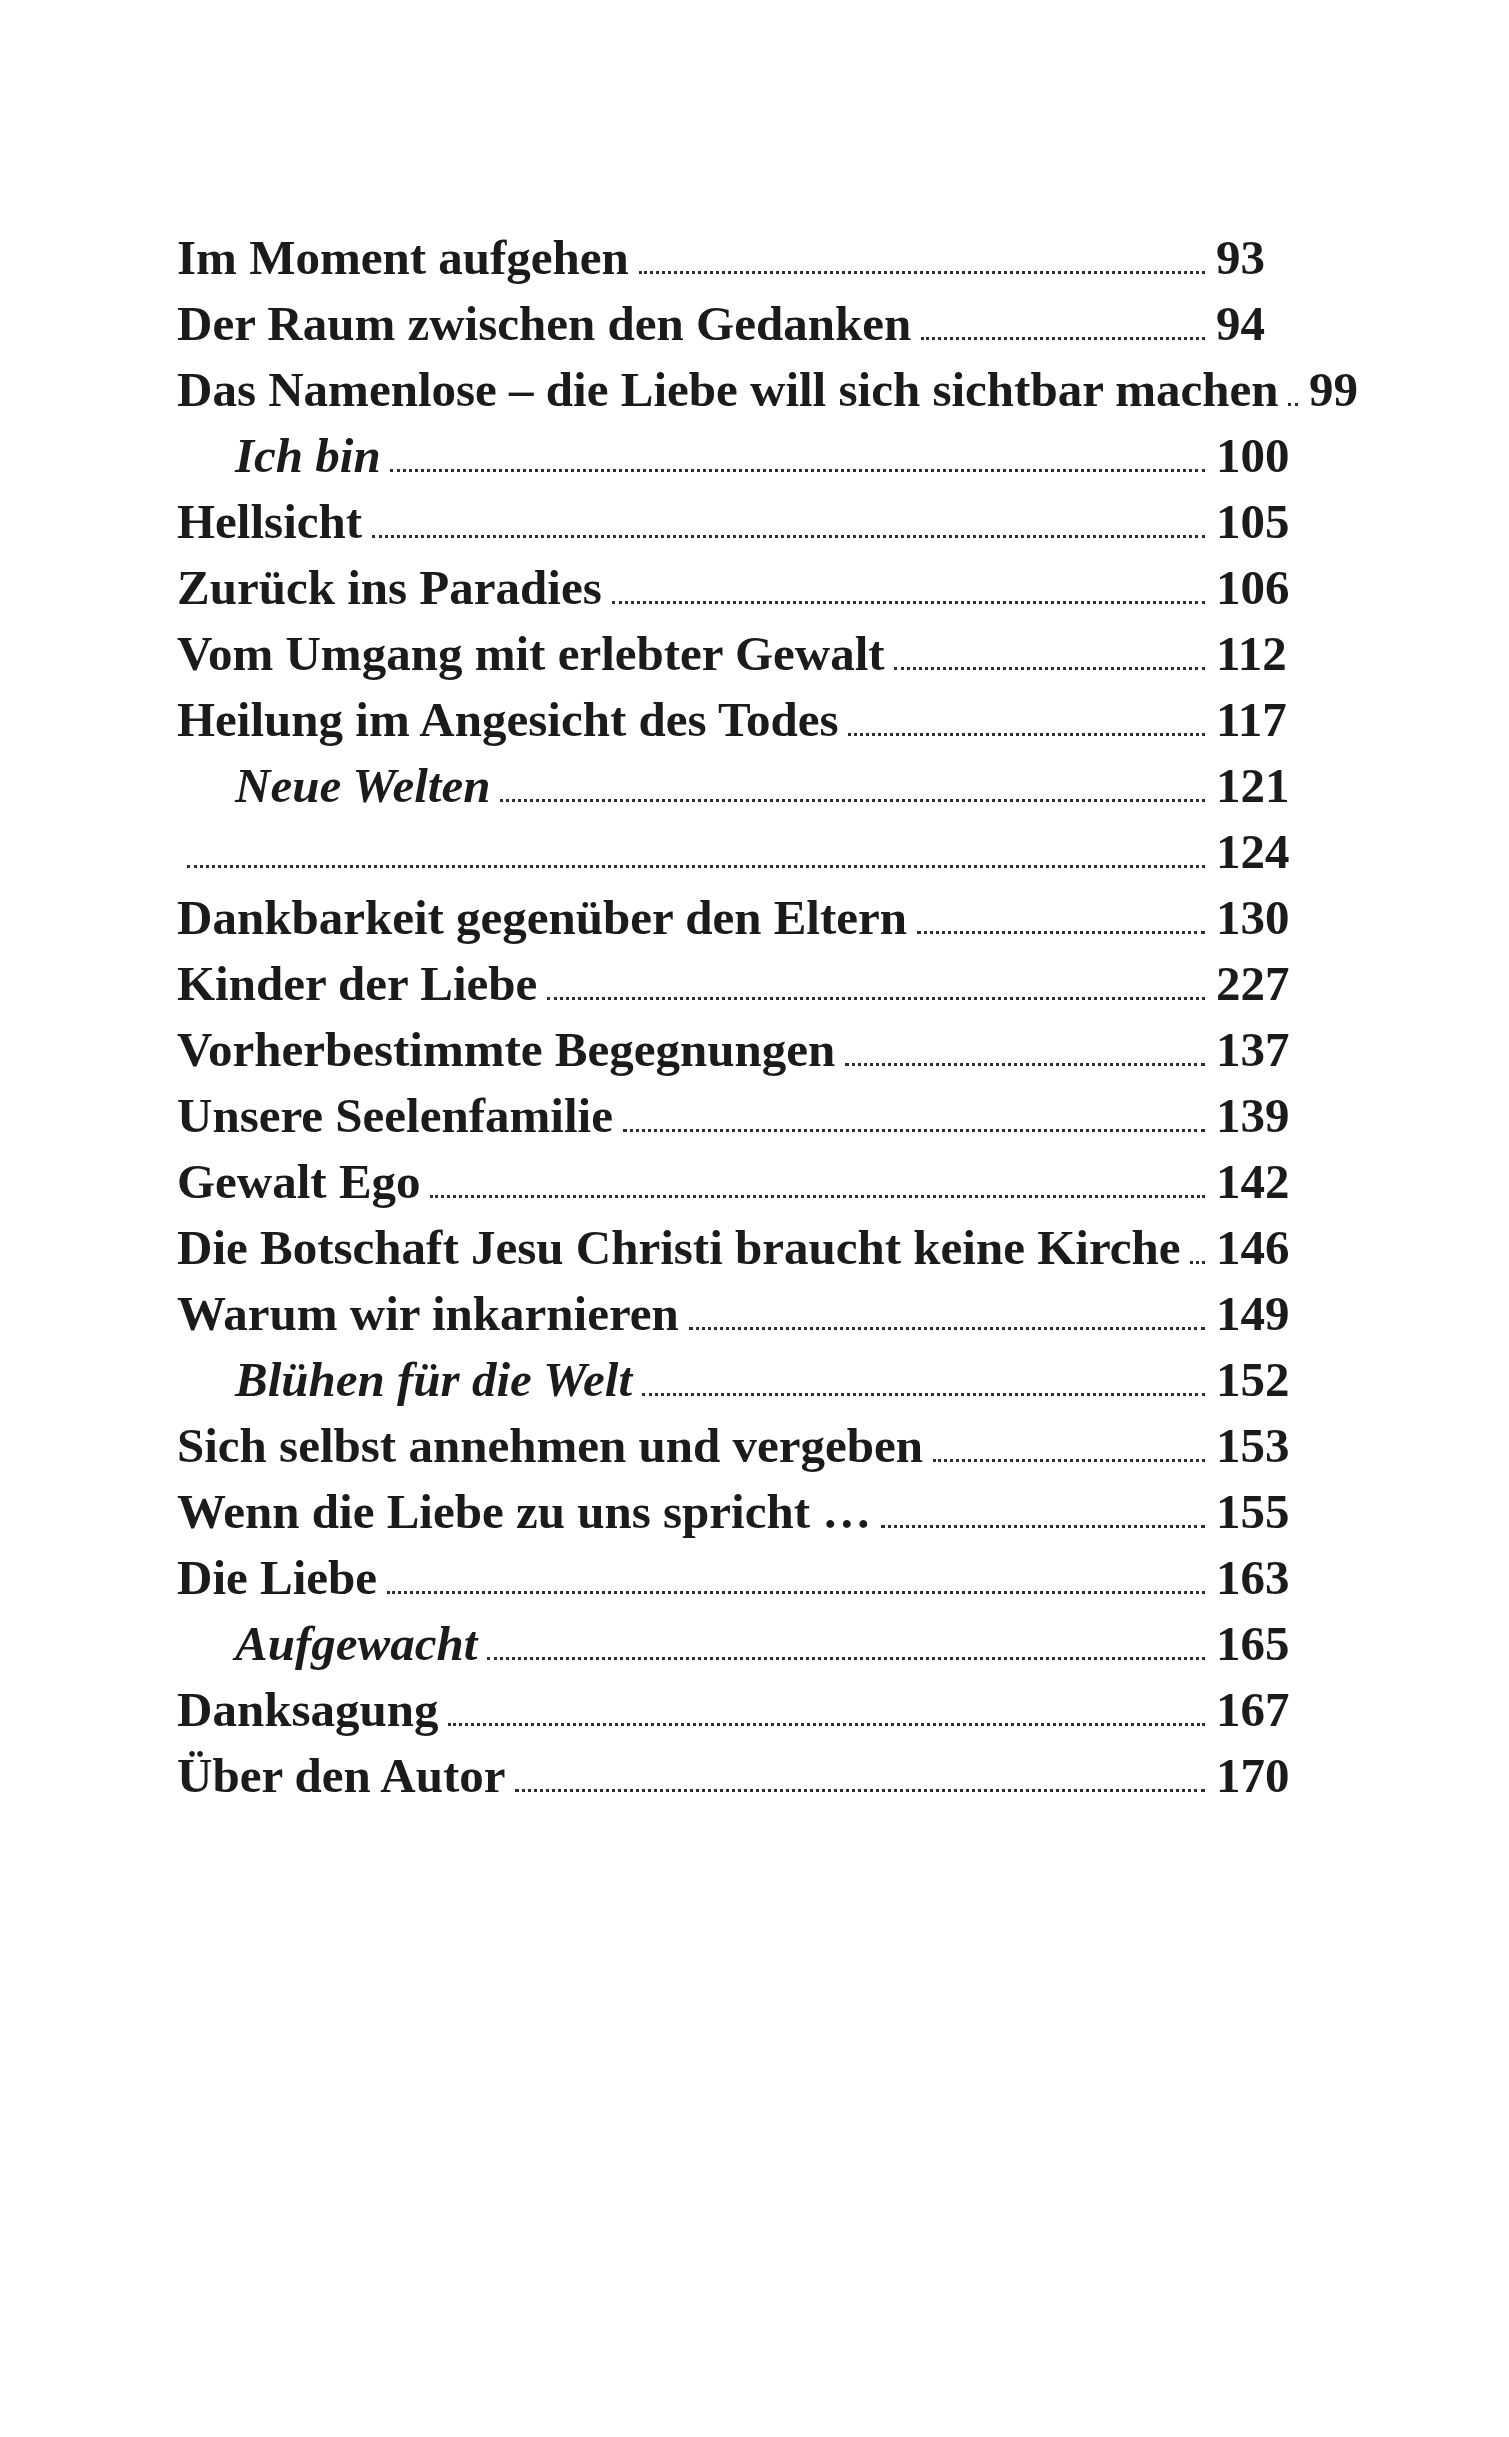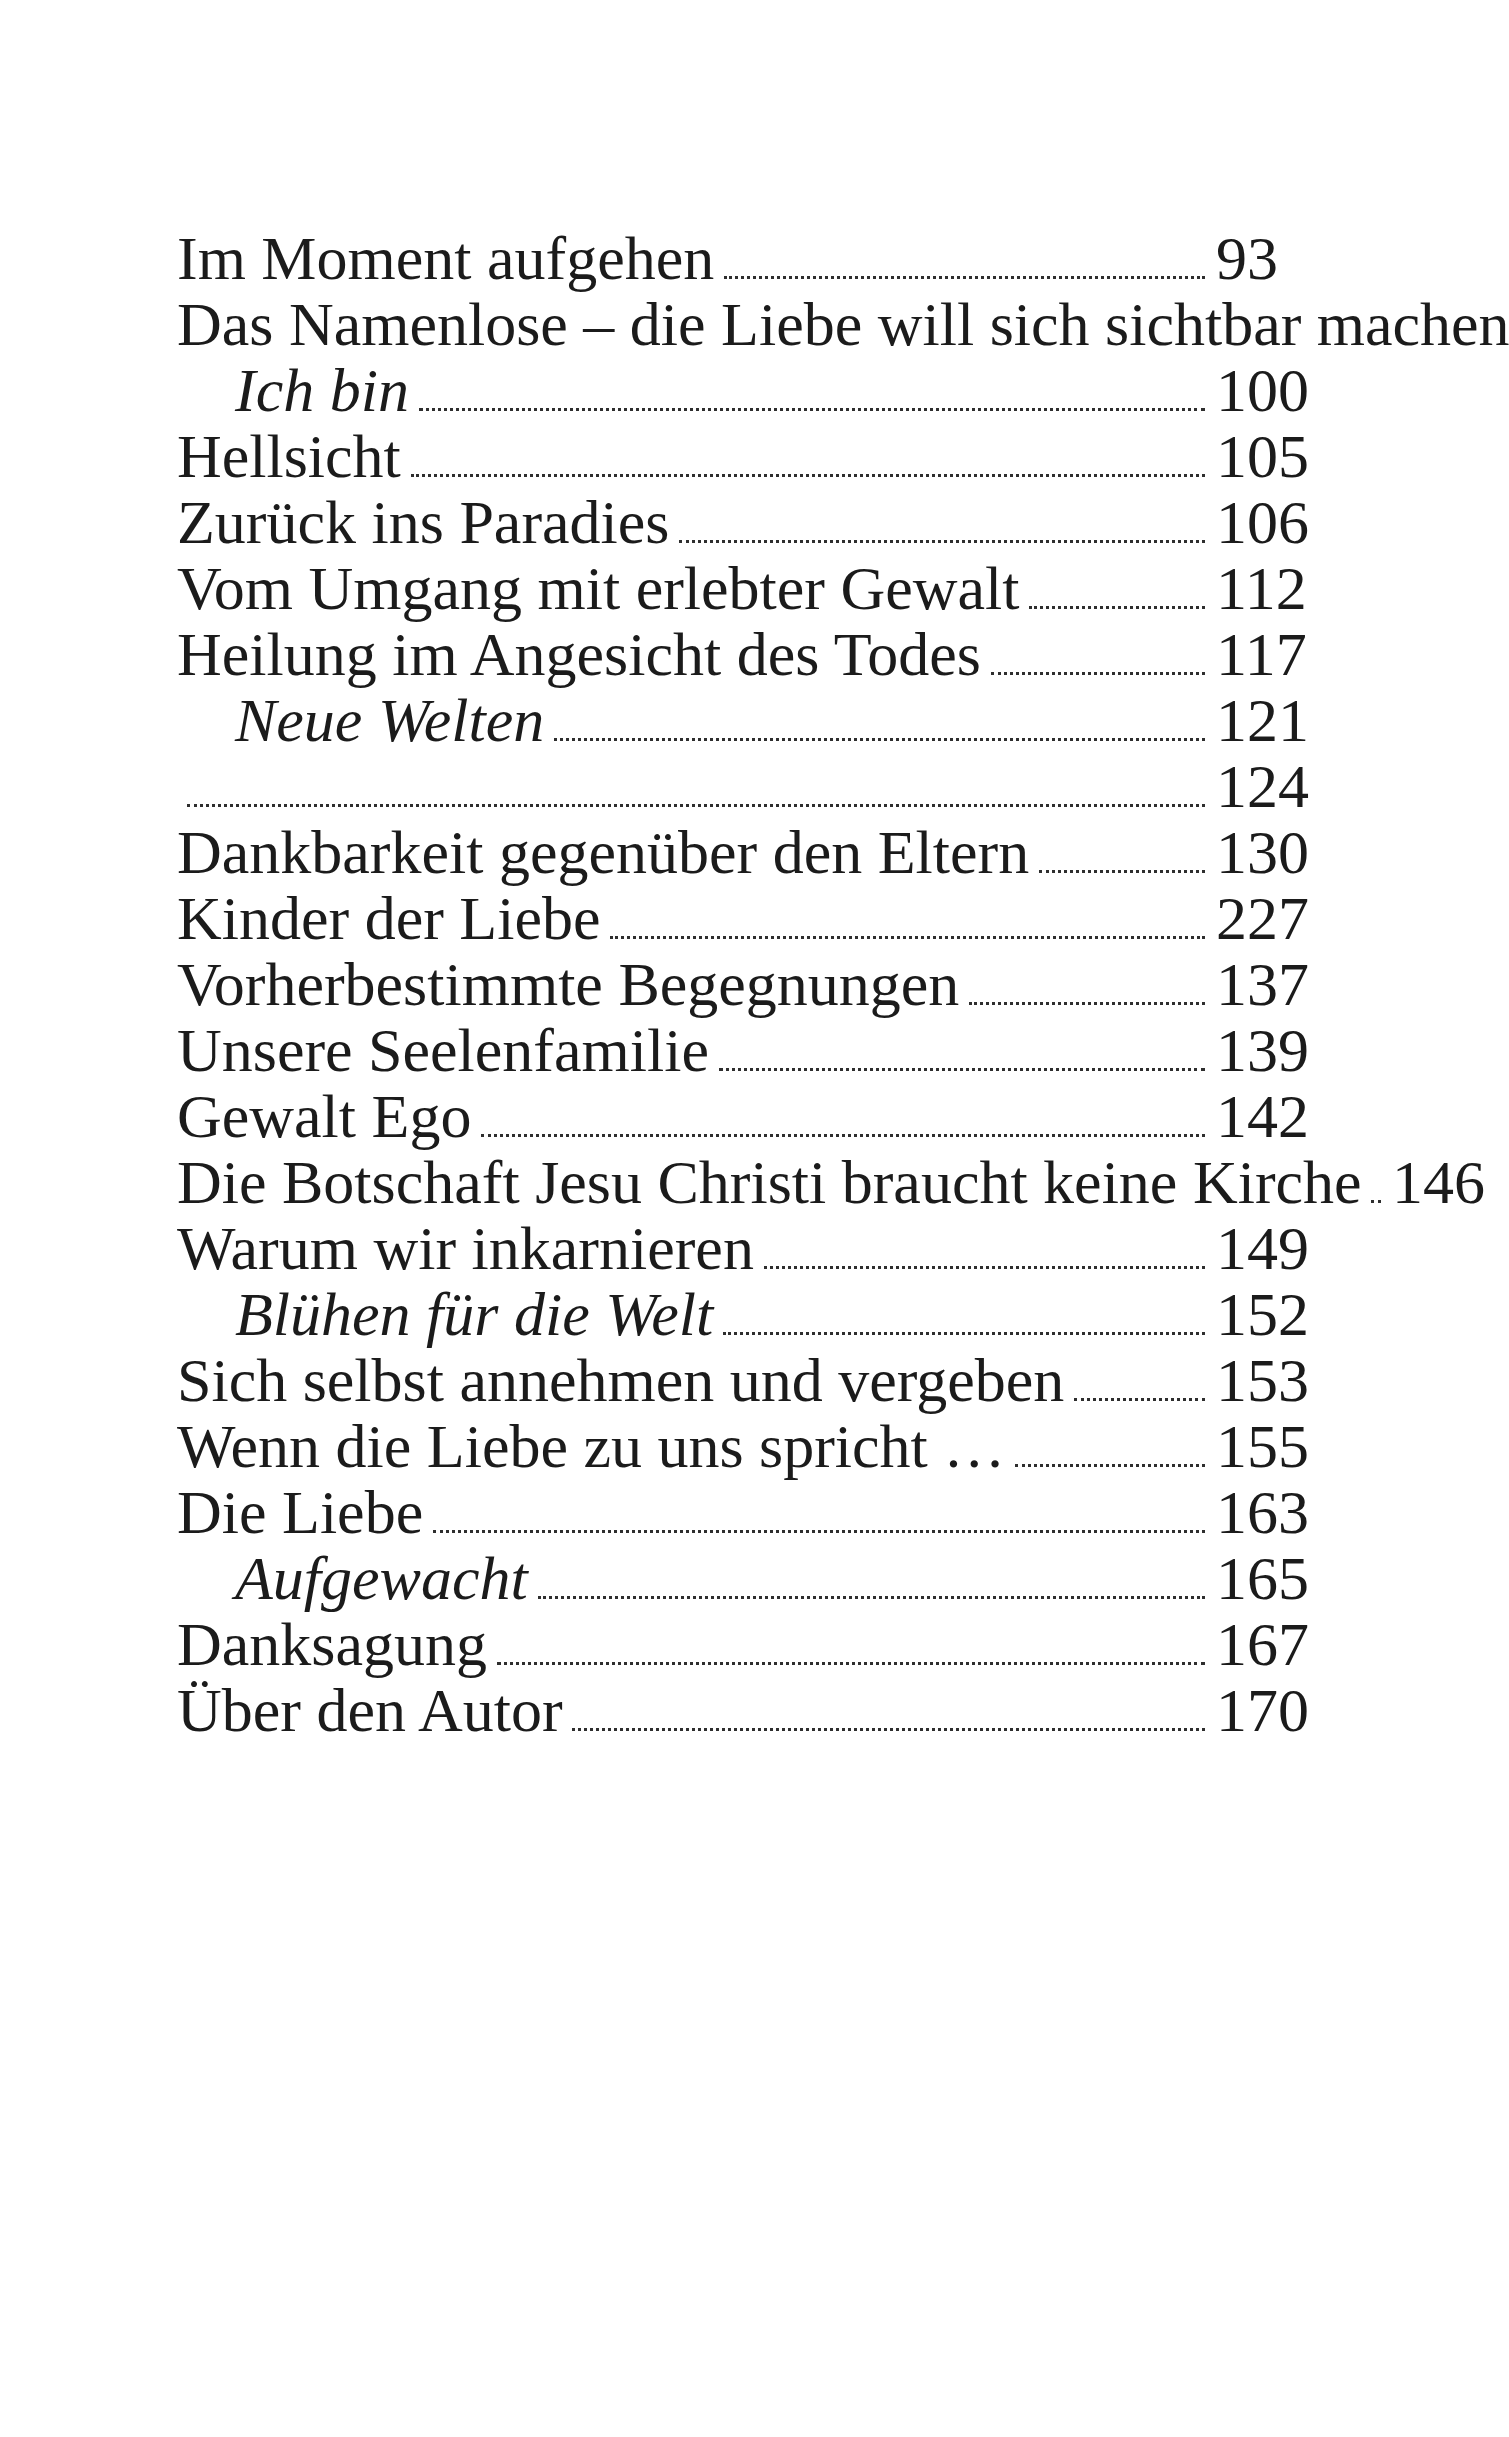"Im Moment aufgehen" .row { font-size: 62px -> 49px; font-weight: none -> bold }
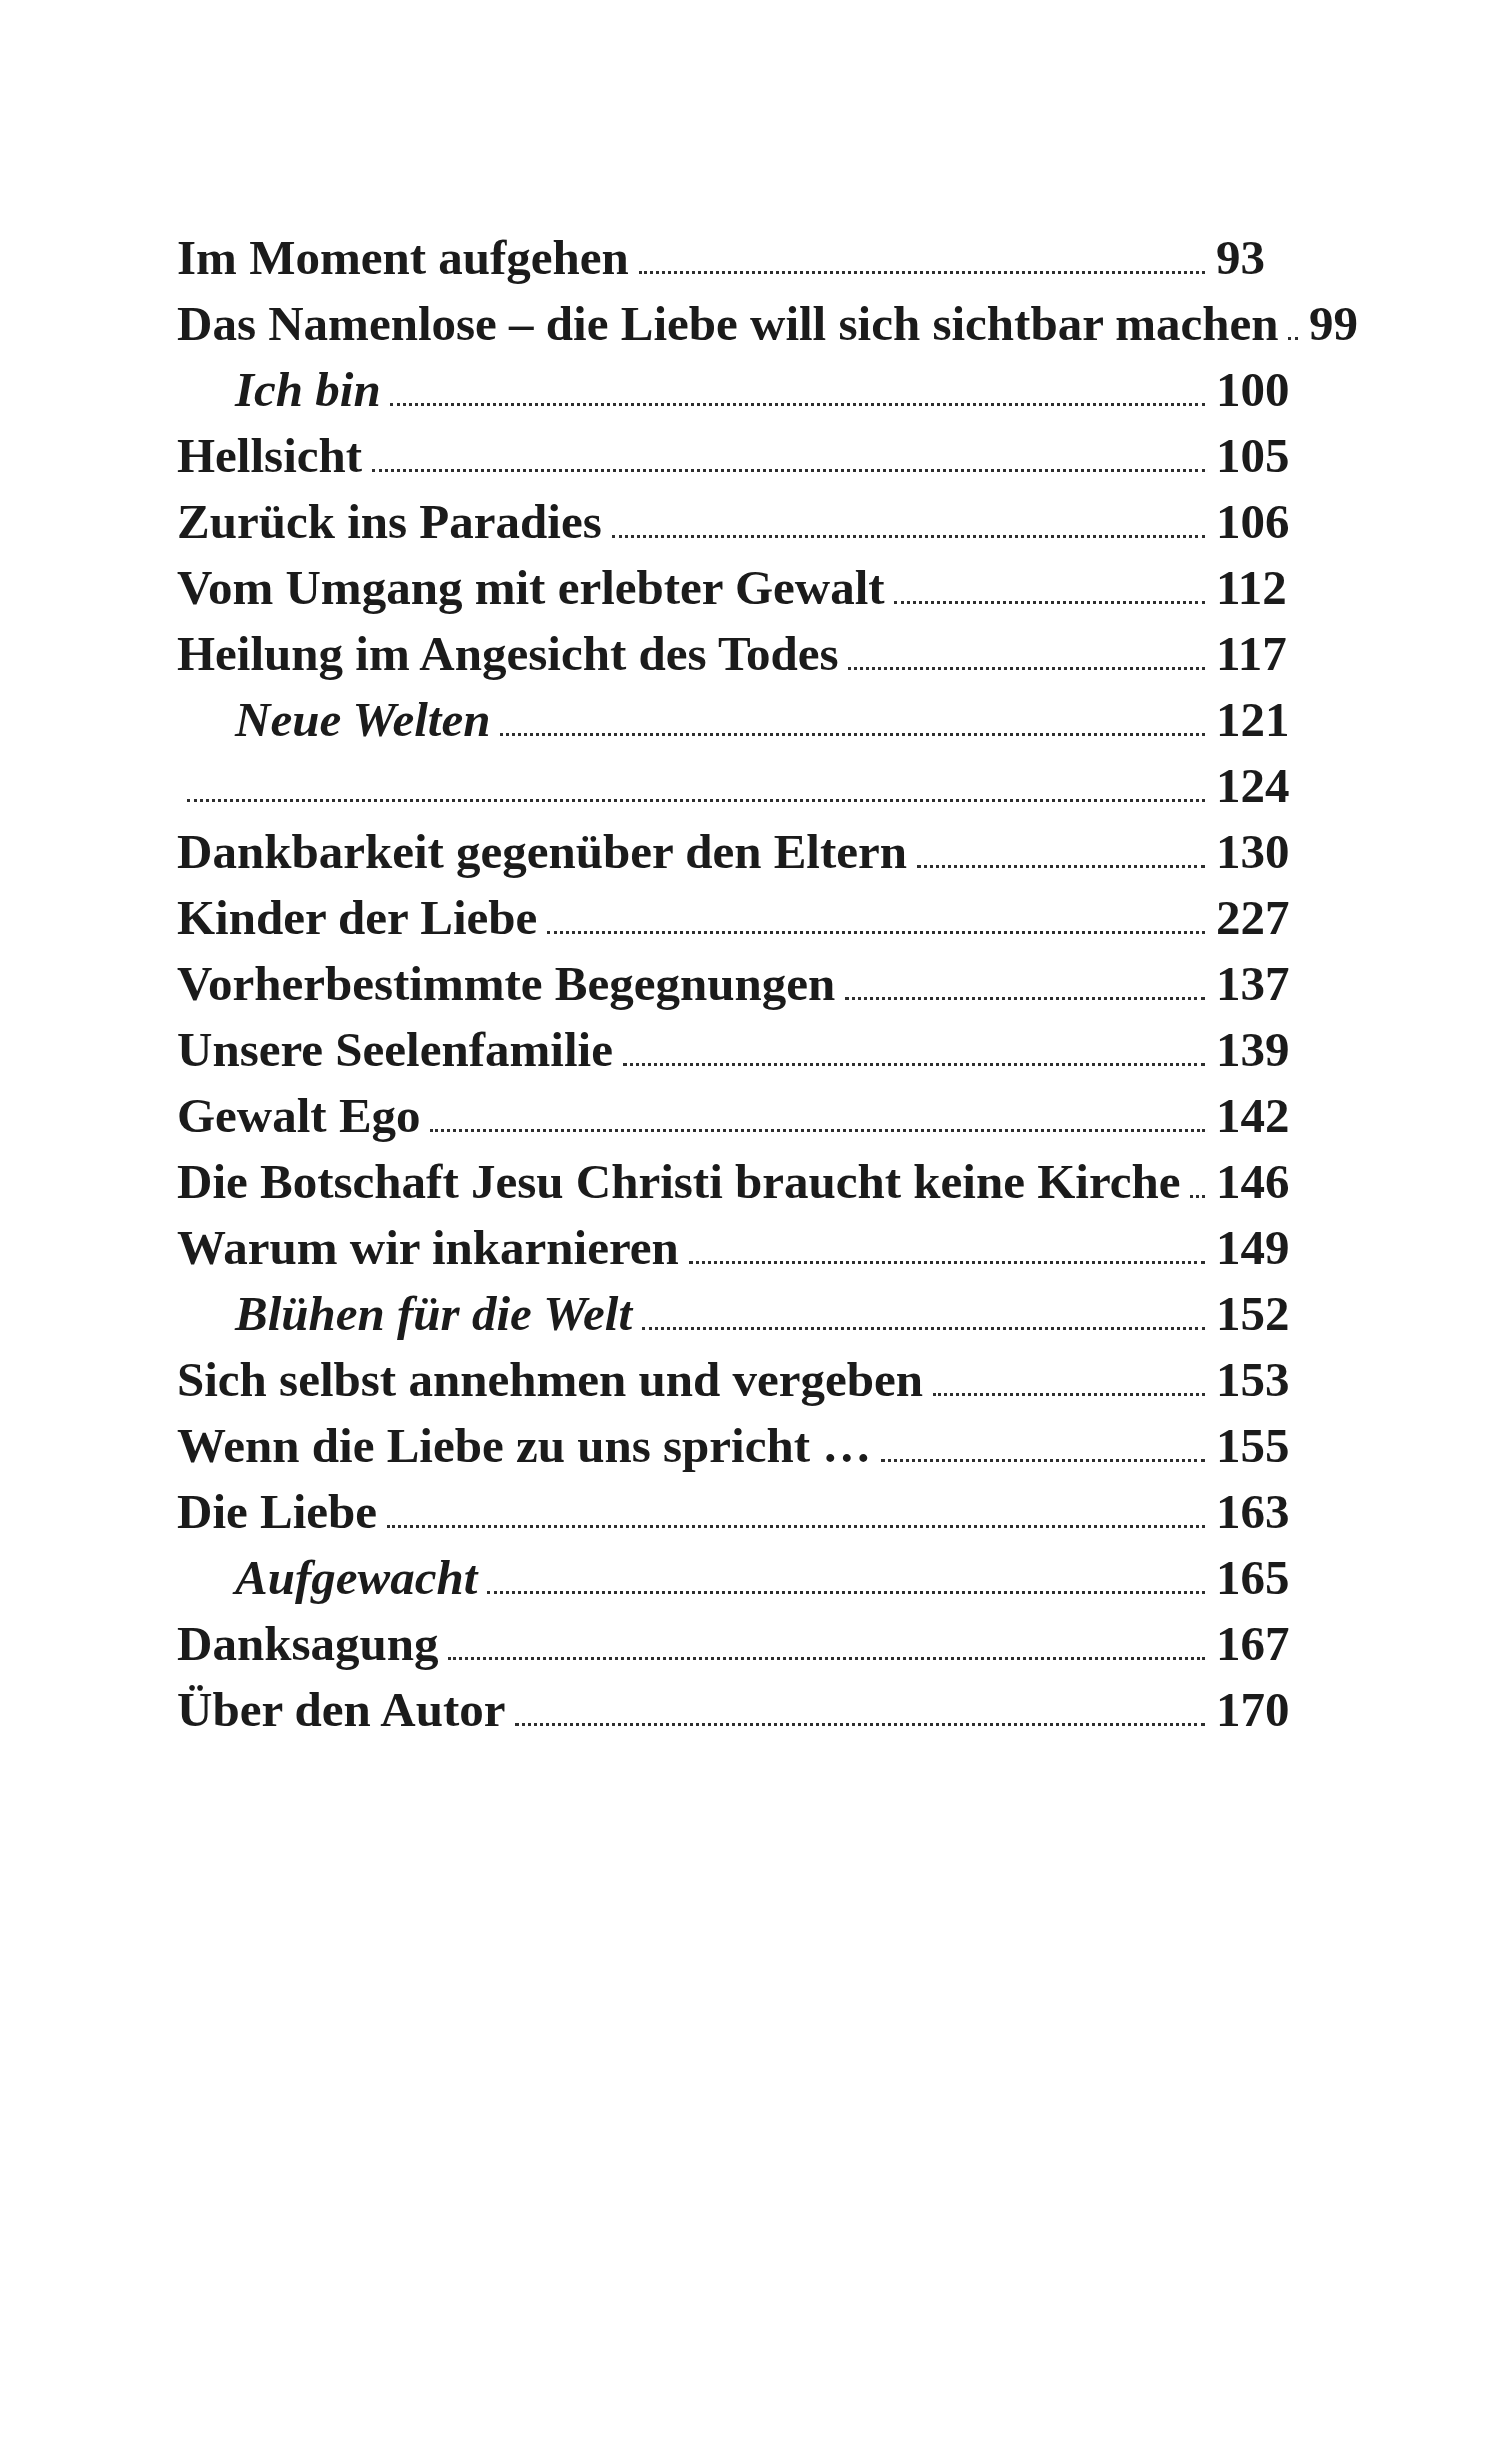"Der Raum zwischen den Gedanken" div.row { html: none -> <div> <span>Der Raum zwischen den Gedanken</span> <span></span> <span>94</span> </div> }
